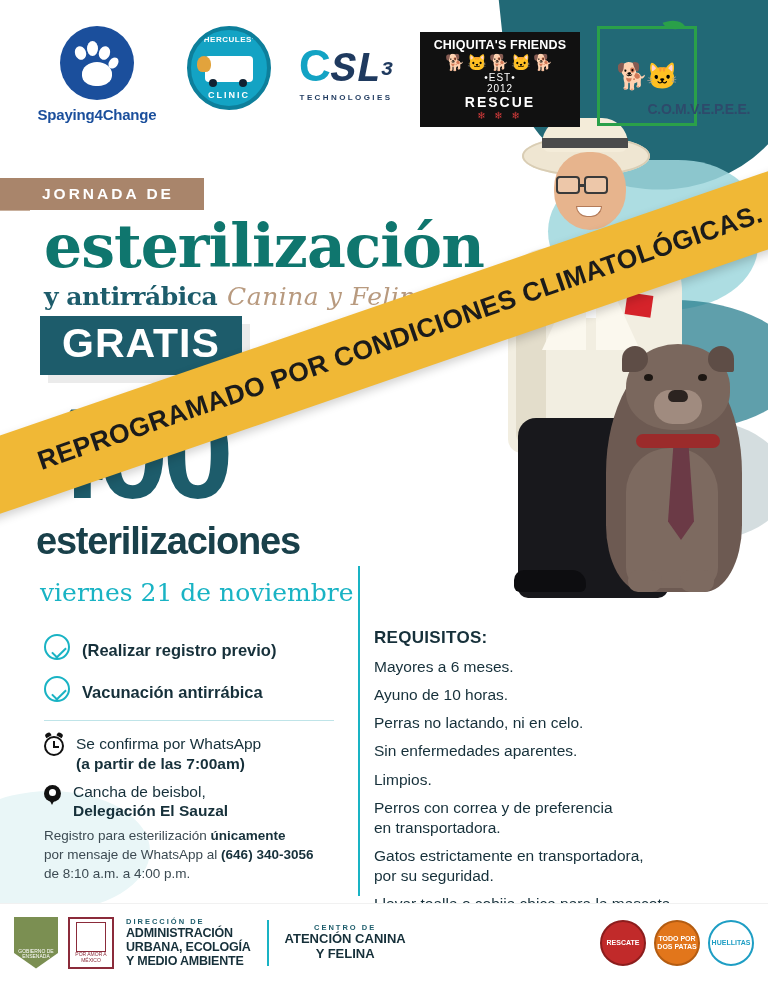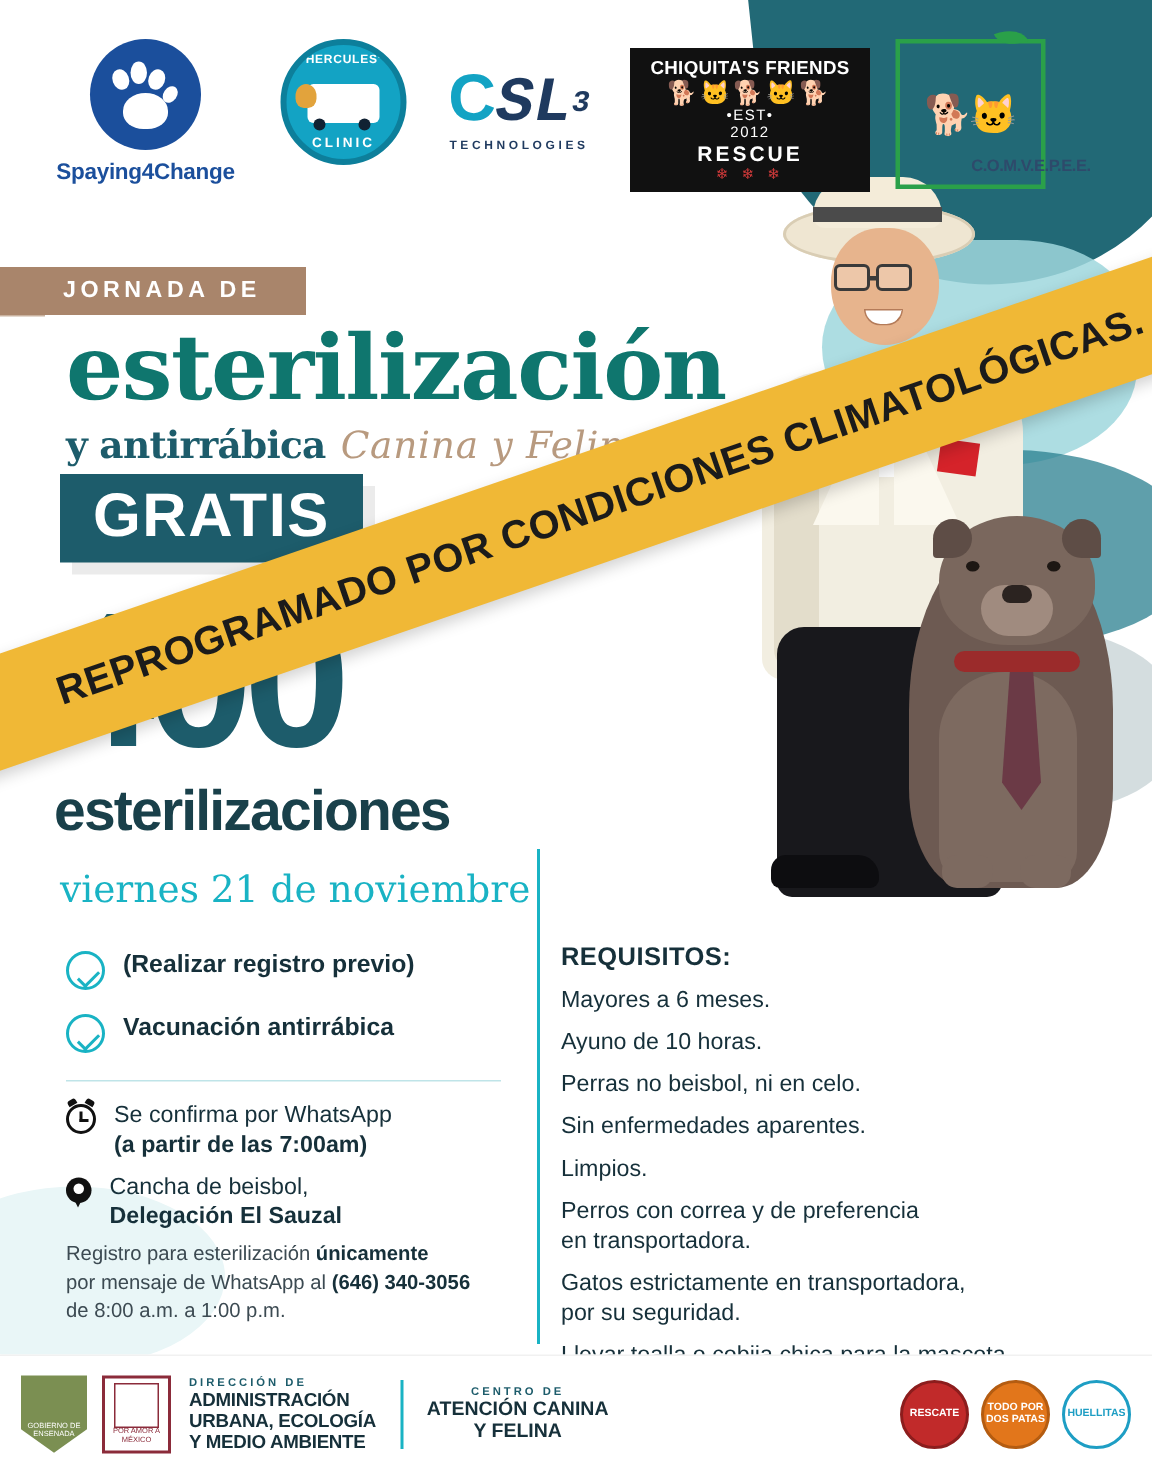"C.O.M.V.E.P.E.E." .comv-name { font-size: 11px -> 14px }
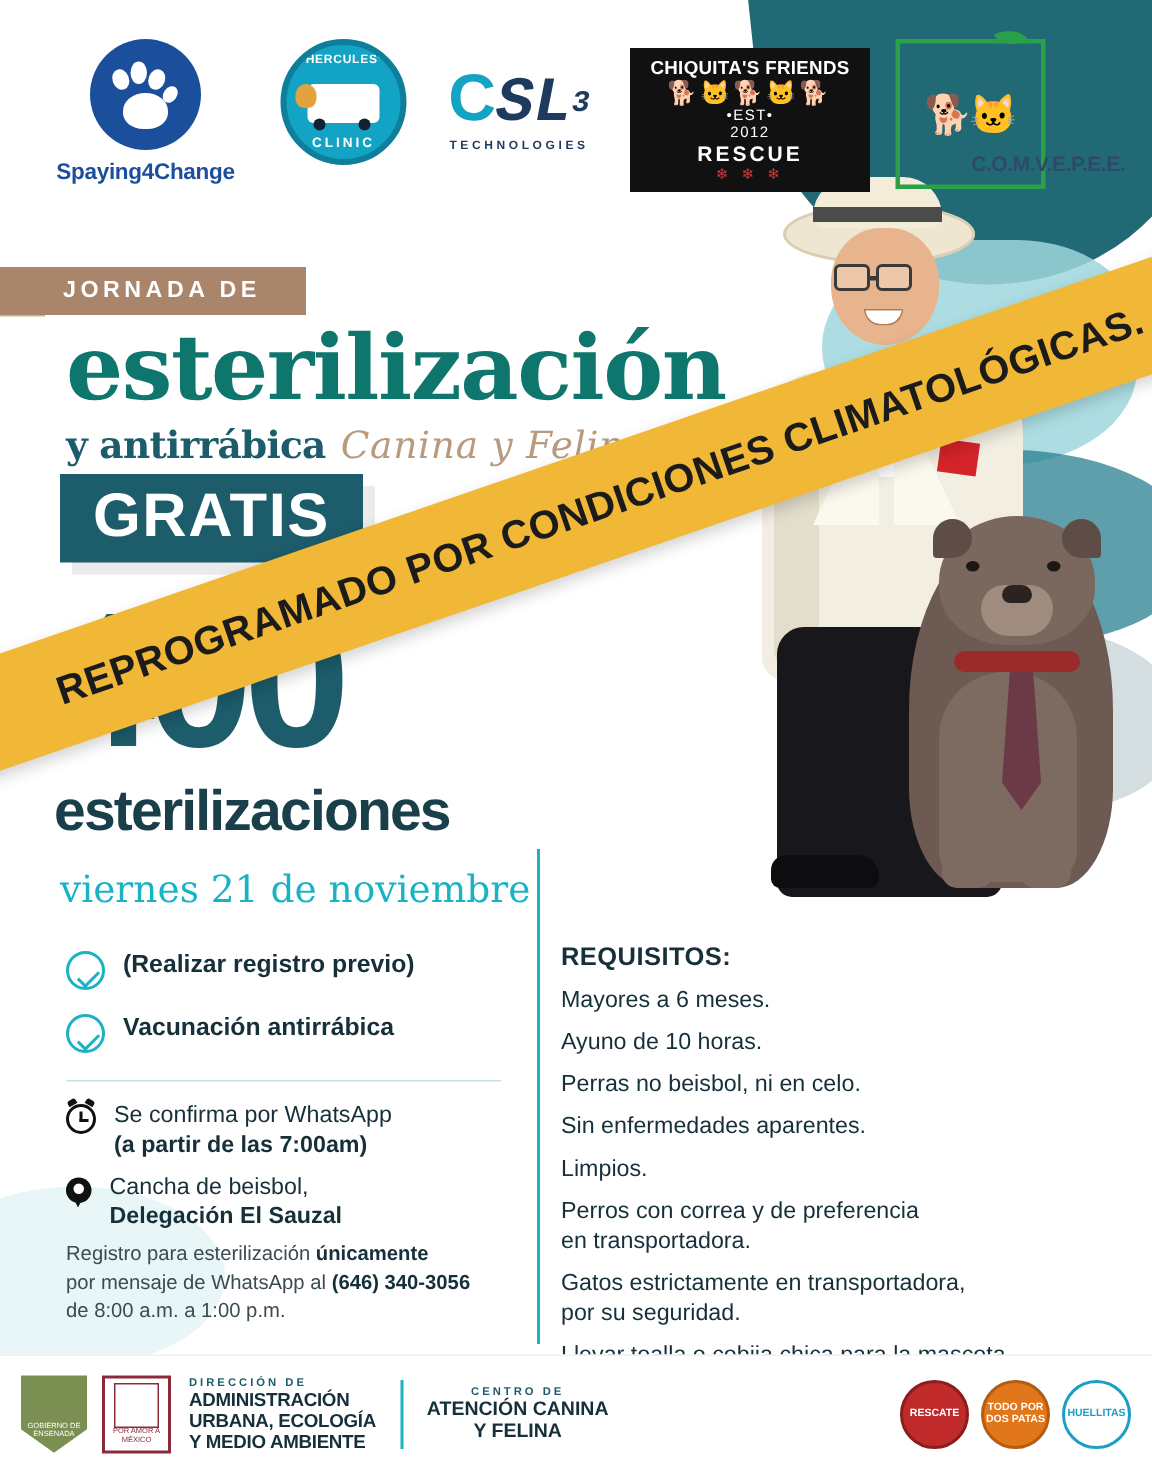"(Realizar registro previo)" .check-row { align-items: flex-start -> flex-end }
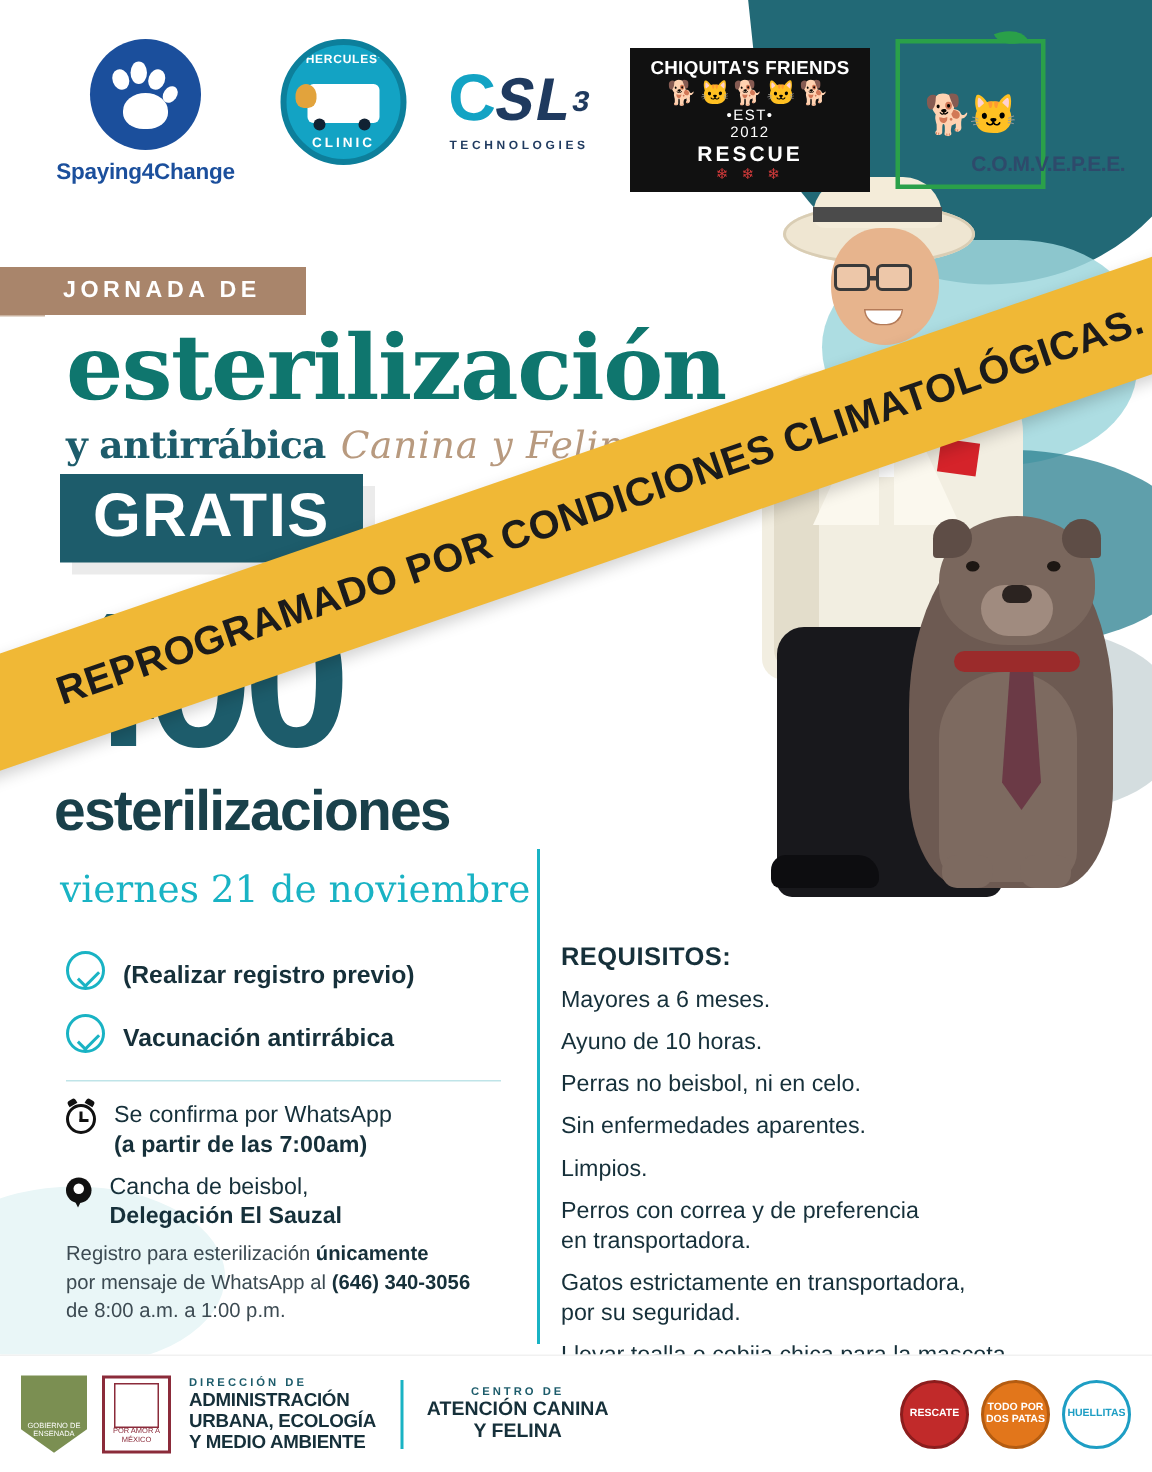"Perras no beisbol, ni en" div.req-item { text: beisbol -> lactando }
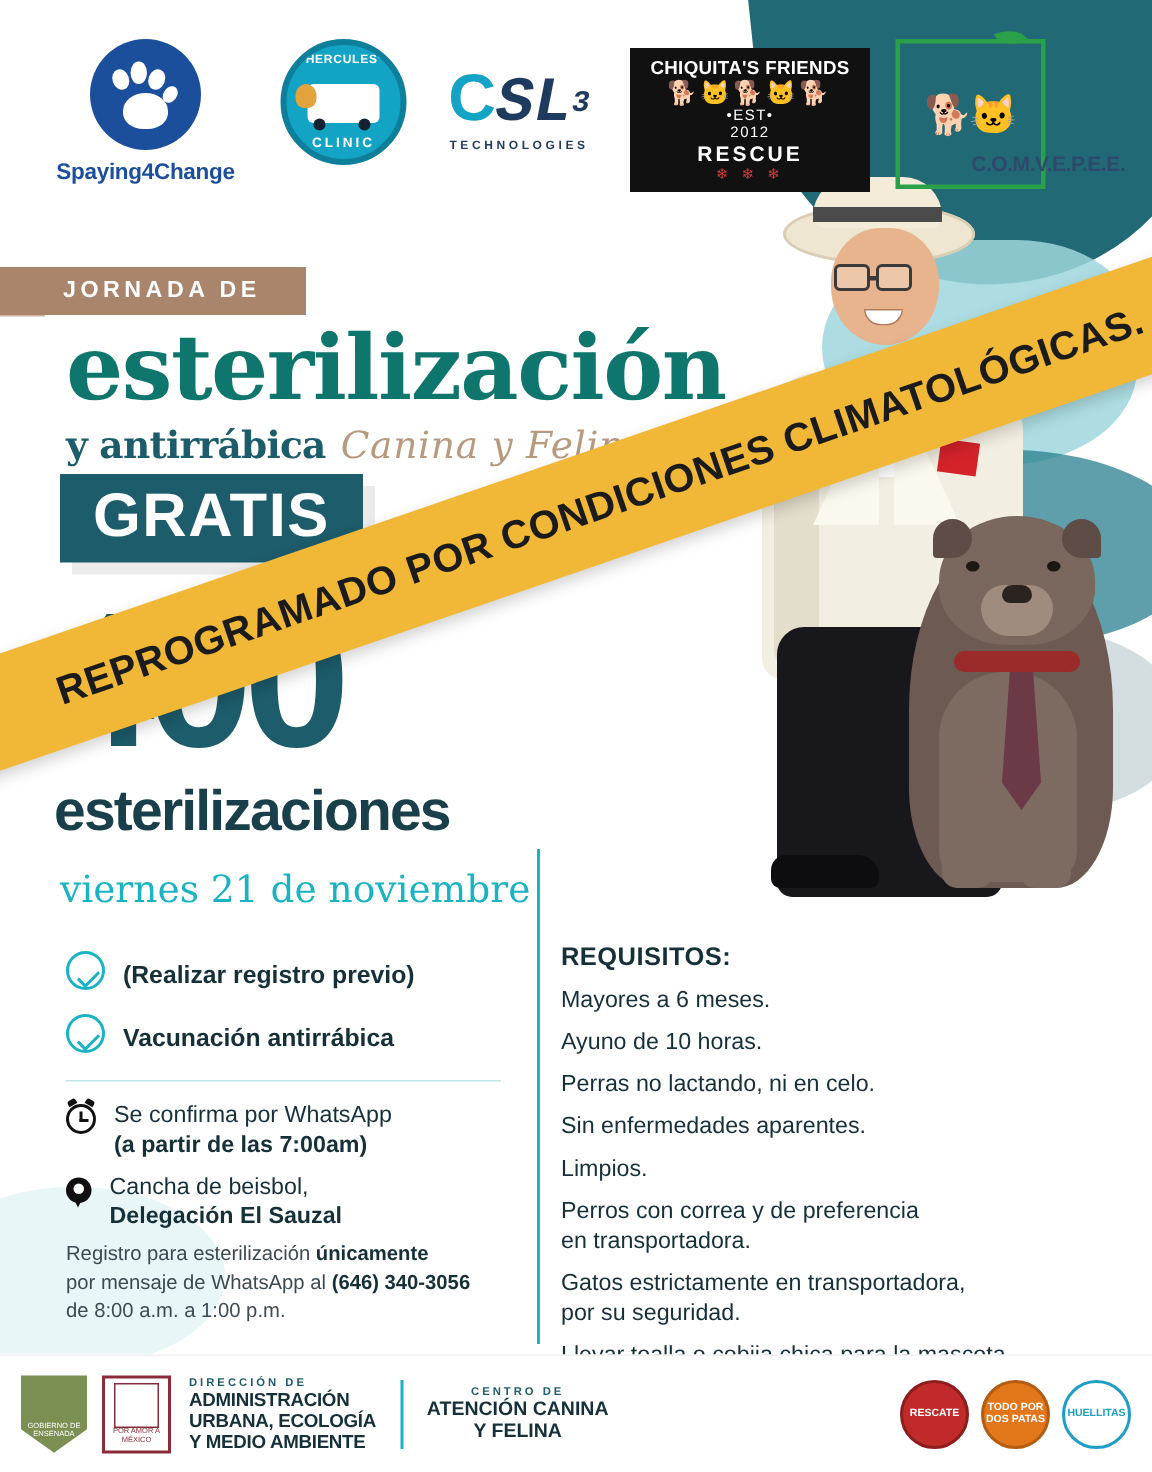"de 8:00 a.m. a 1:00" span { text: 8:00 a.m. a 1:00 -> 8:10 a.m. a 4:00 }
